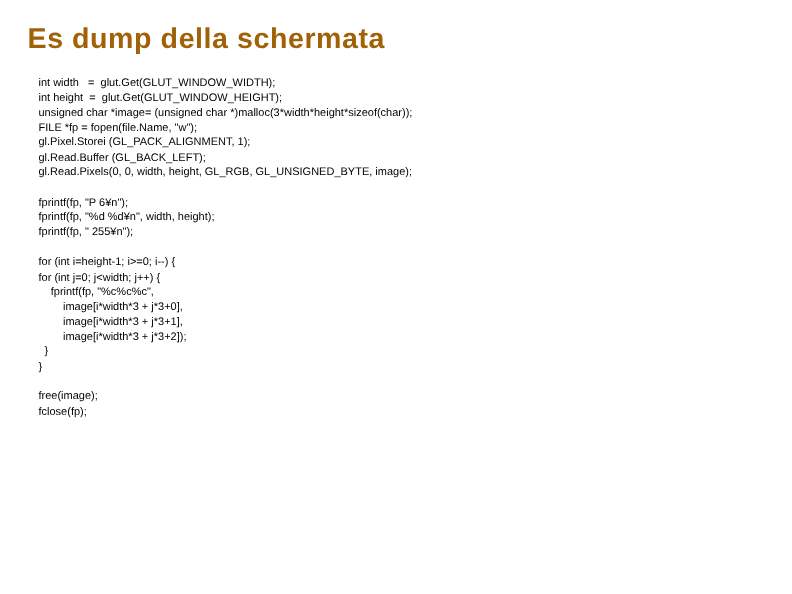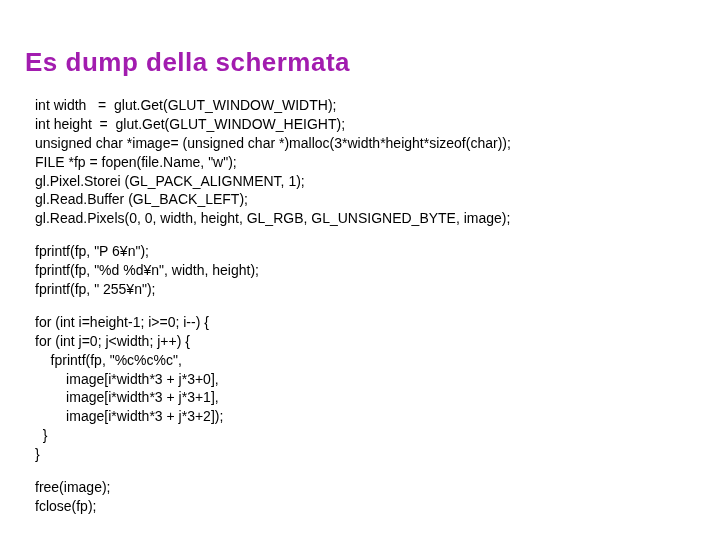"Es dump della schermata" .title { color: #a21caf -> #a16207; margin-top: 27px -> none }
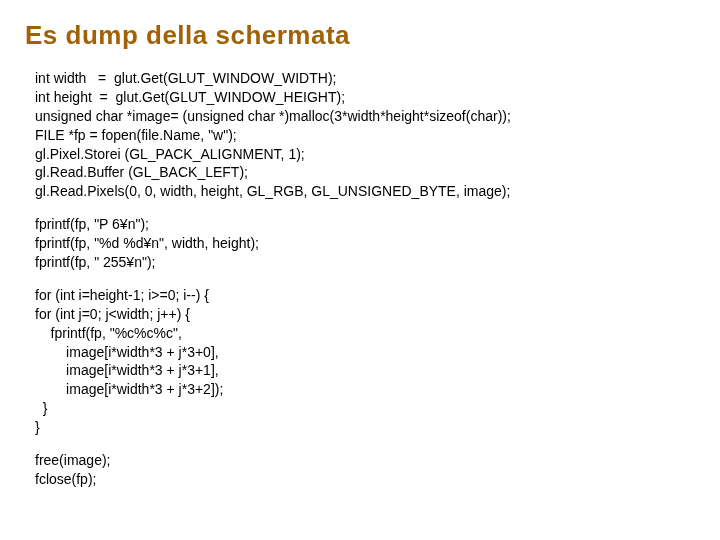"int width = glut.Get(GLUT_WINDOW_WIDTH);" .code-block { font-size: 14px -> 10px }
